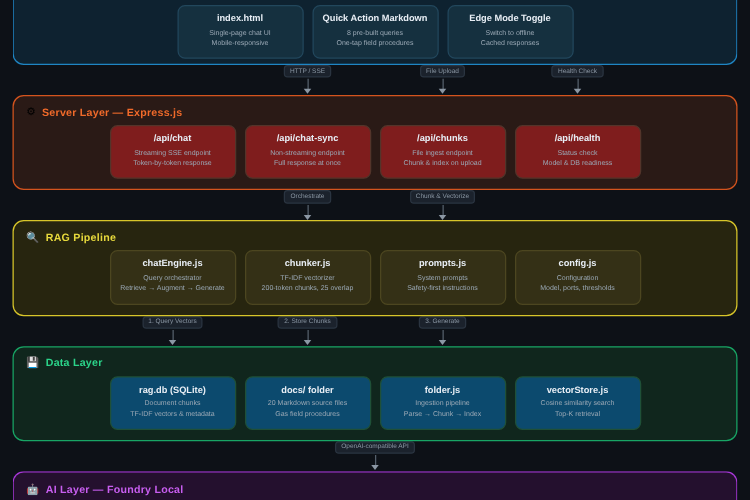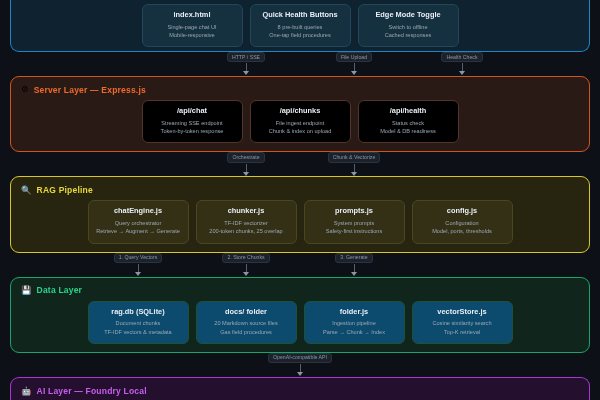"Quick Health Buttons" div.card-title { text: Health Buttons -> Action Markdown }
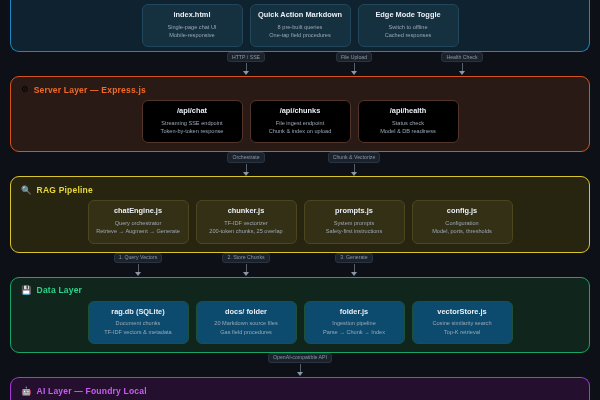"/api/chat" .layer-server .card { background: #000000 -> #7f1d1d }
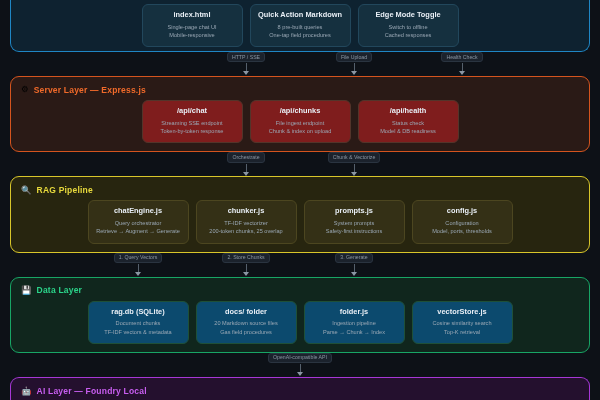"/api/chat-sync" div.card { html: none -> <div> <div>/api/chat-sync</div> <div>Non-streaming endpoint</div> <div>Full response at once</div> </div> }
